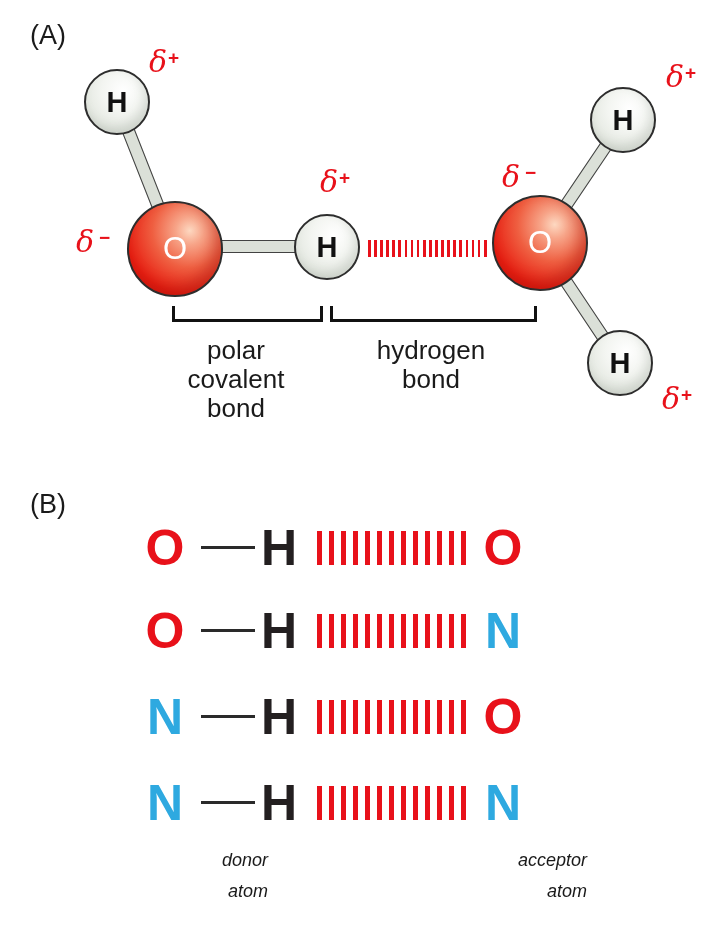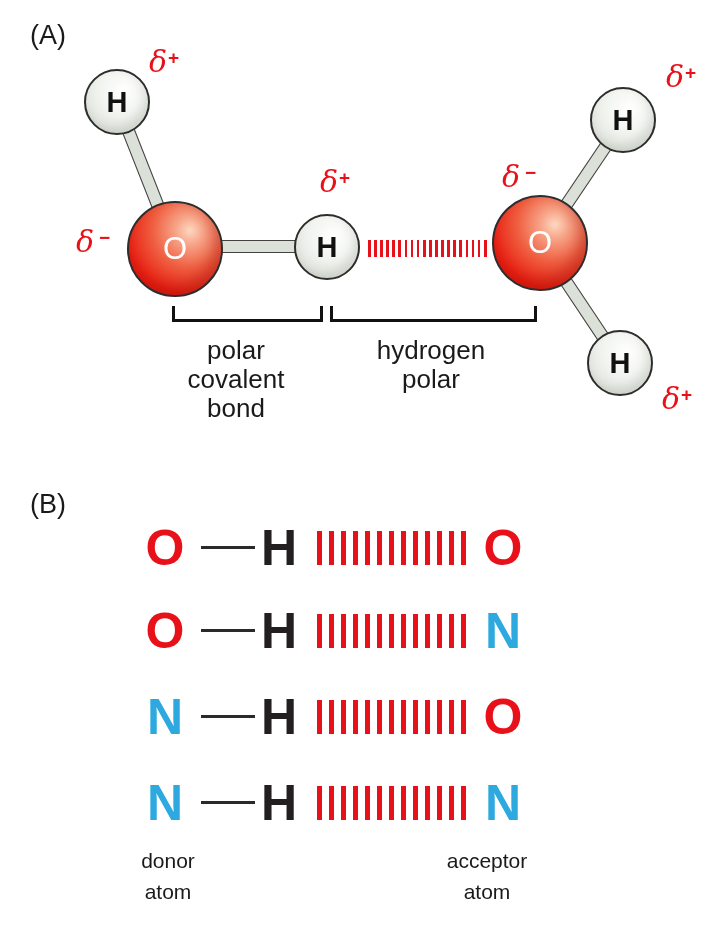"hydrogen" div.caption { text: polar -> bond }
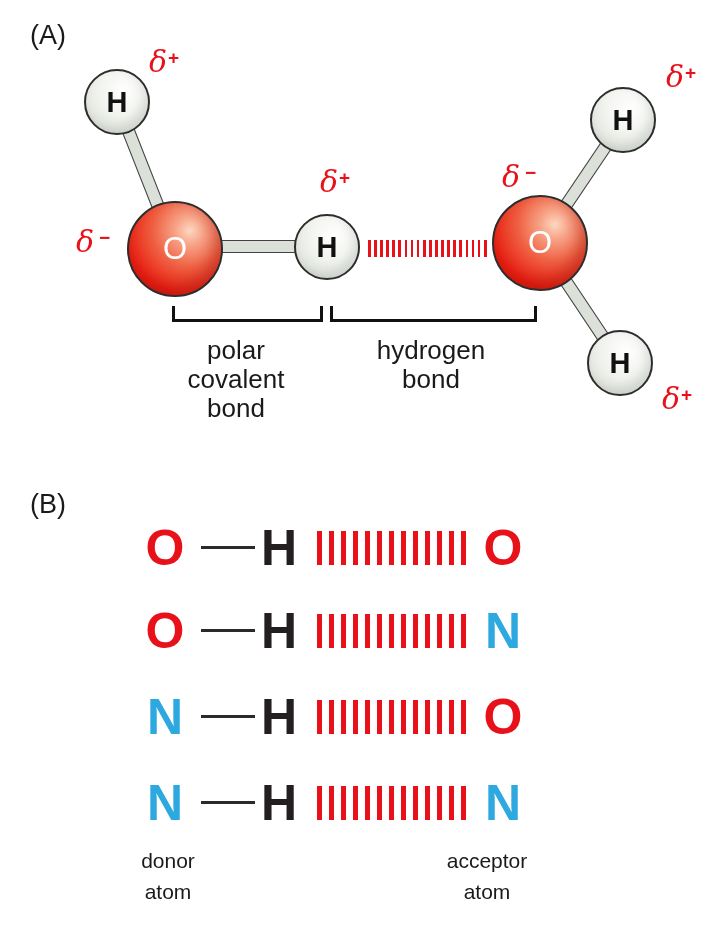"donor" .bcaption { font-size: 21px -> 18px; font-style: none -> italic; text-align: center -> right }
